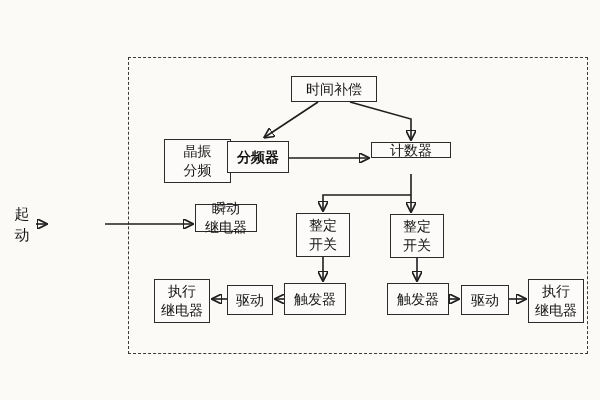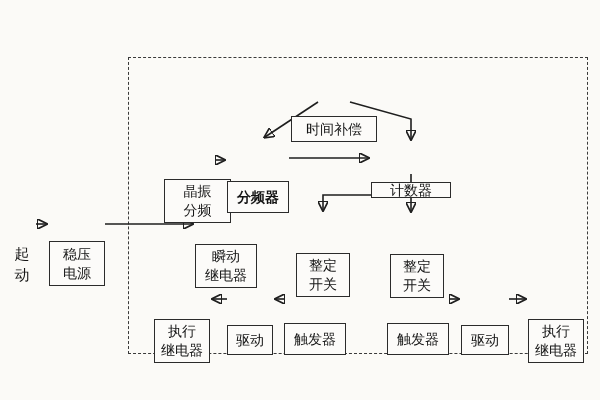"时间补偿" .node { margin-top: 40px -> none }
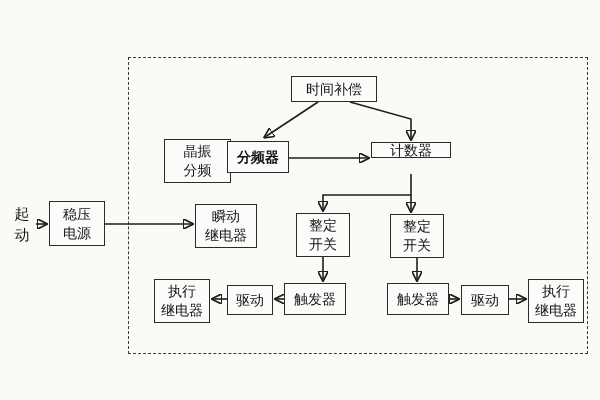"稳压" div.node { html: <div>稳压 电源</div> -> none }
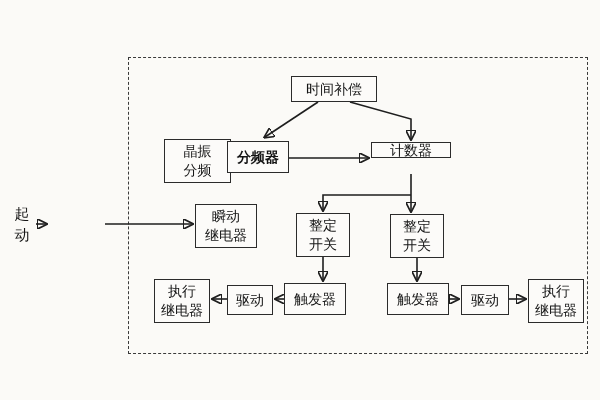"瞬动" div.node { height: 44px -> 28px }
